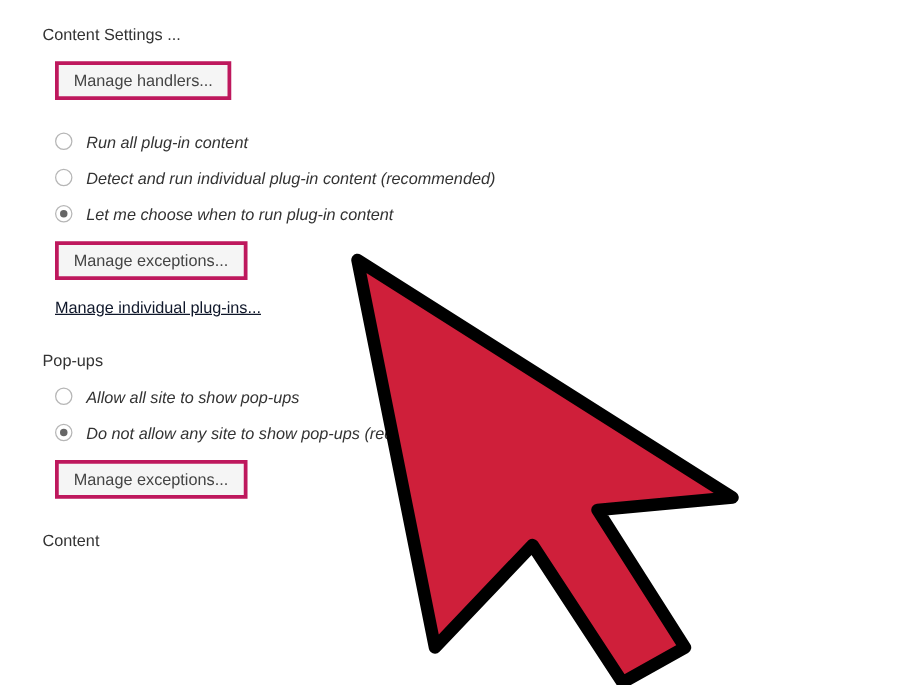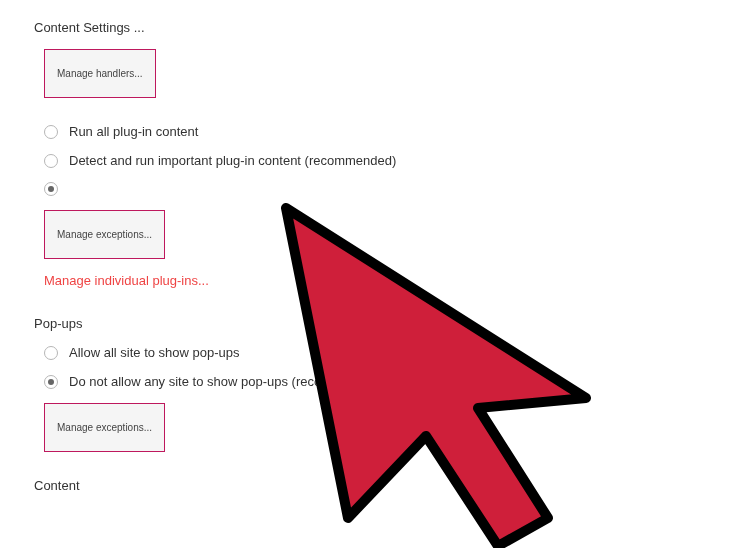"Manage handlers..." .btn { border: 1px solid #be185d -> 3px solid #be185d; font-size: 10px -> 13px; padding: 18px 12px -> 5px 12px }
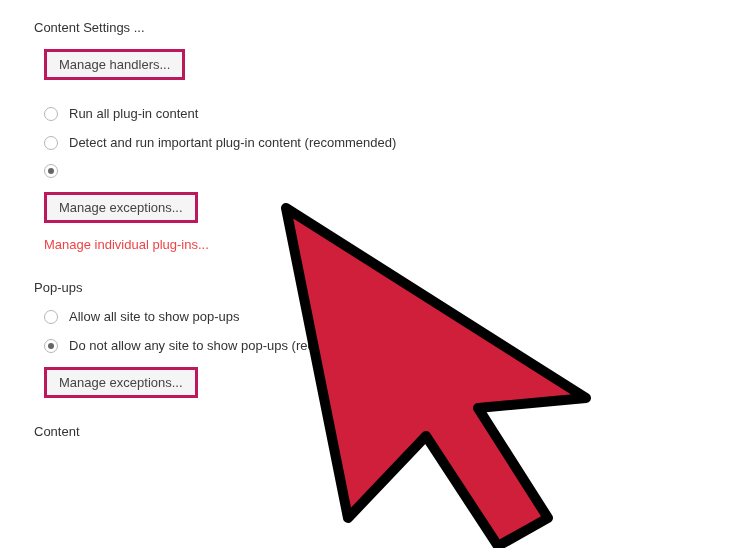"Run all plug-in content" .radio-row { align-items: center -> none; font-style: none -> italic }
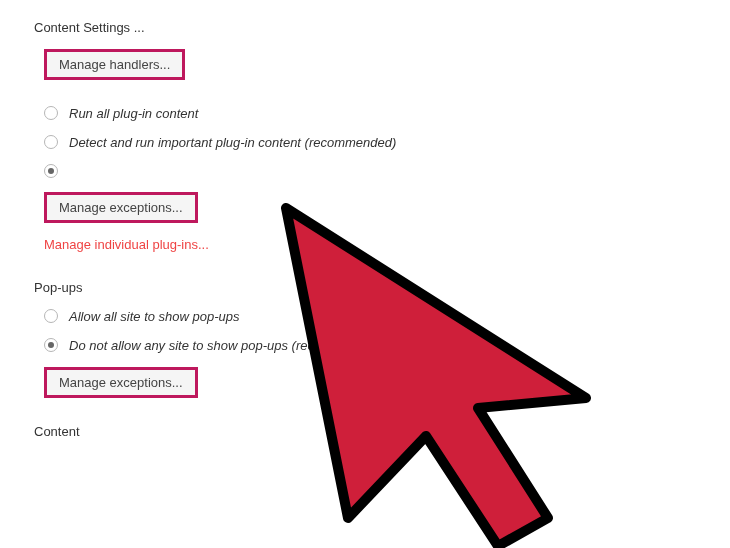"Detect and run important plug-in" span.radio-label { text: important -> individual }
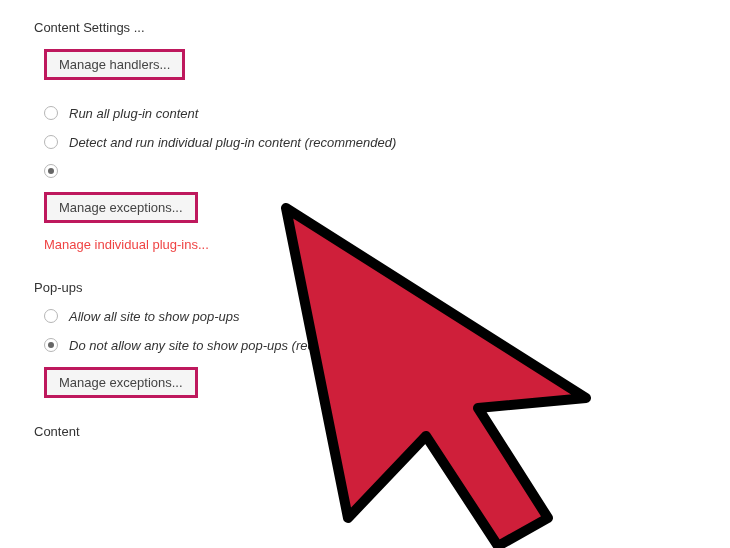"Let me choose when to" span.radio-label { html: none -> <span>Let me choose when to run plug-in content</span> }
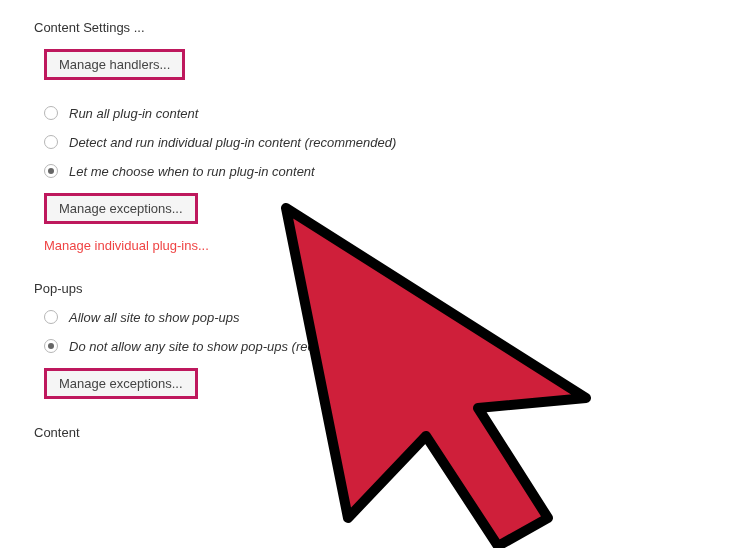"Manage individual plug-ins..." .link { color: #ef4444 -> #0f172a; text-decoration: none -> underline }
